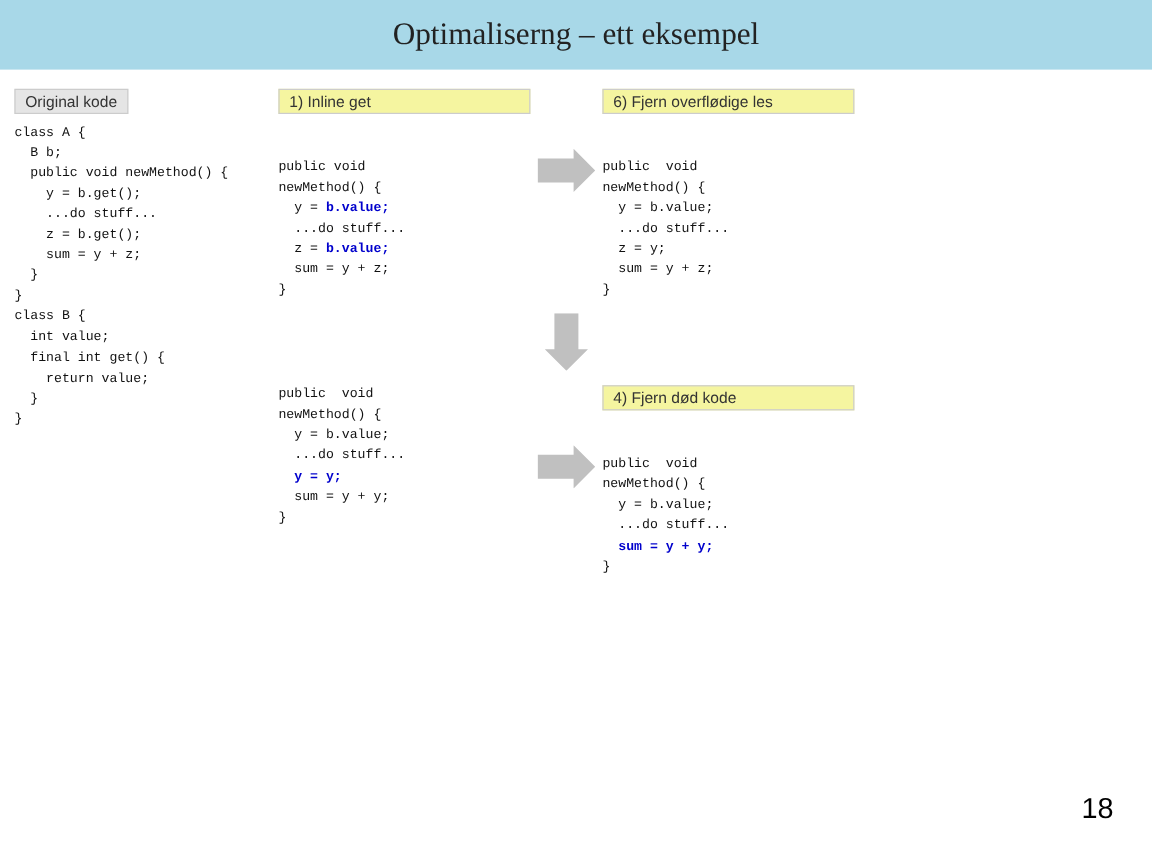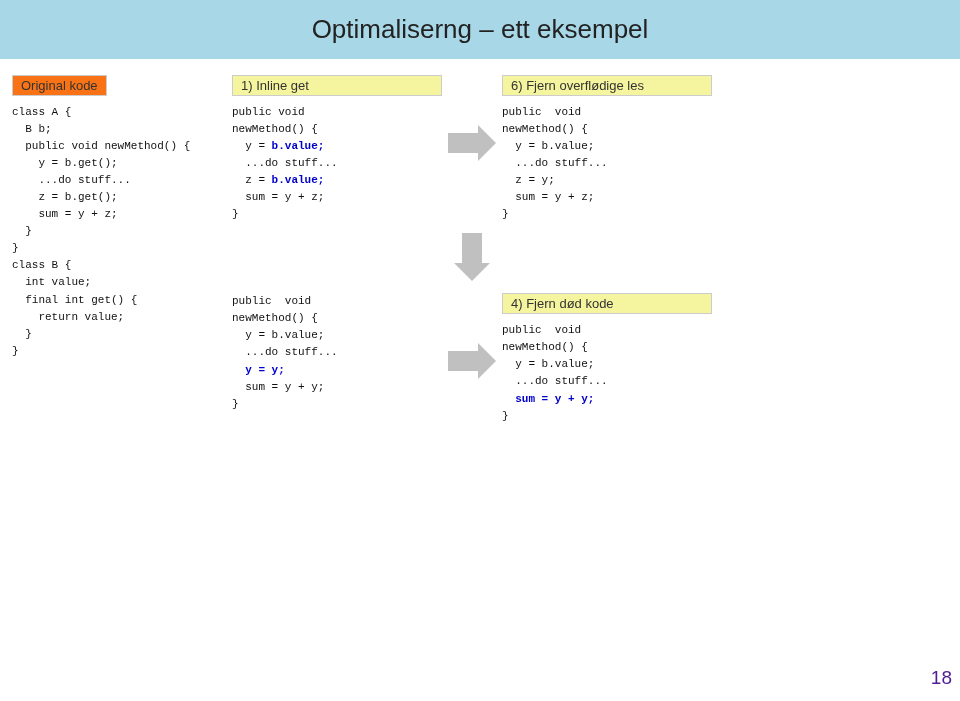"Optimaliserng – ett eksempel" .title-text { font-family: Liberation Sans, sans-serif -> Liberation Serif, serif }
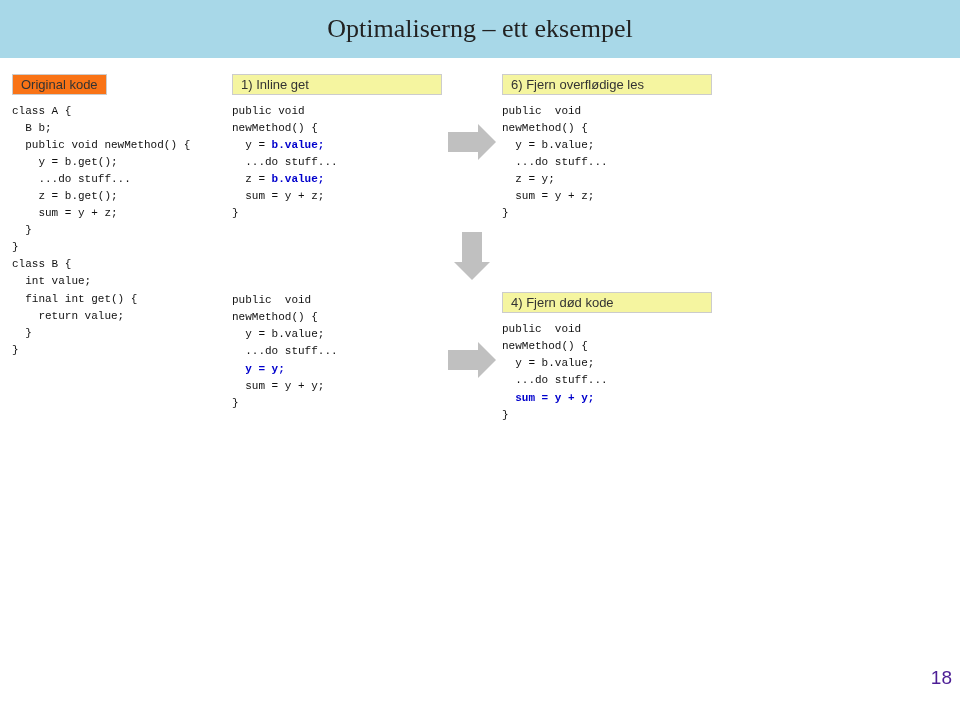"Original kode" .original-label { background: #f97316 -> #e5e5e5 }
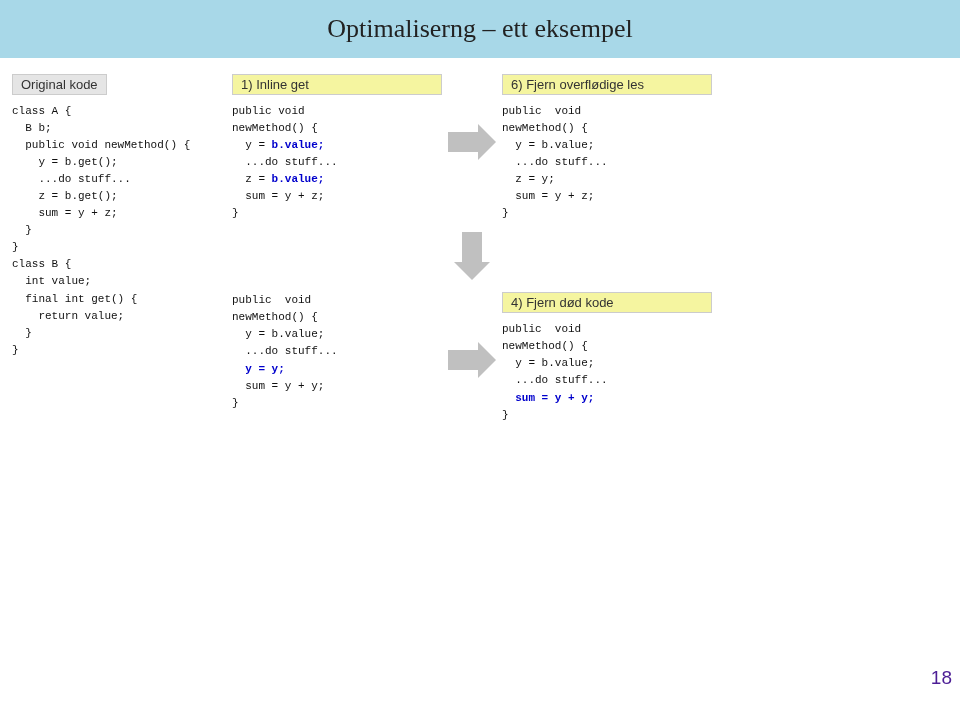"1) Inline get" .step-box { gap: none -> 29px }
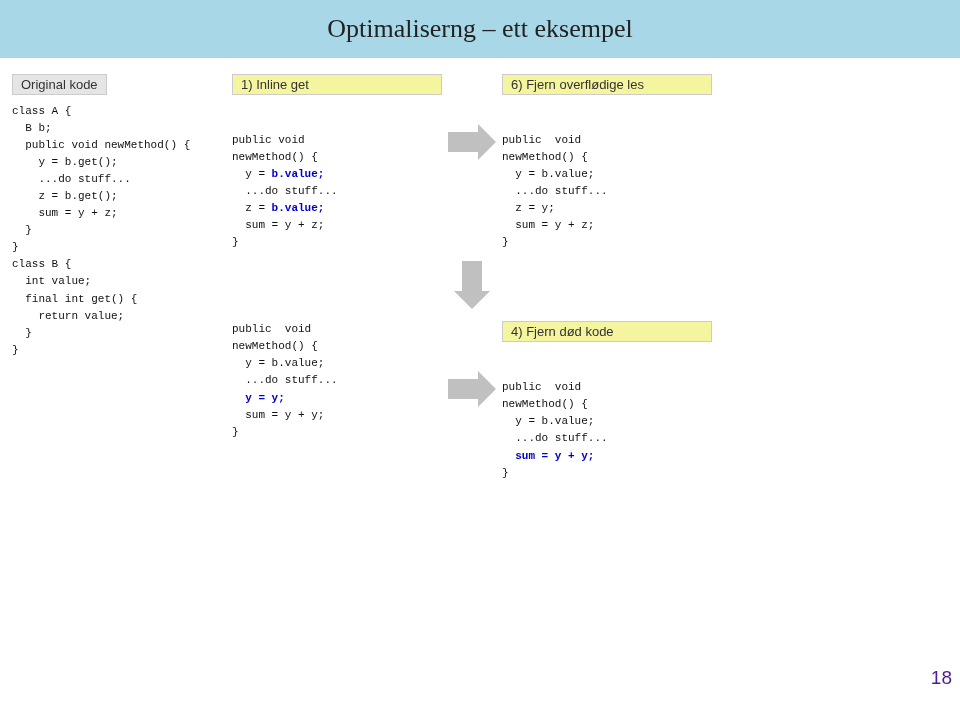"18" .page-number { color: #4c1d95 -> #000000; font-size: 19px -> 24px; right: 8px -> 32px }
